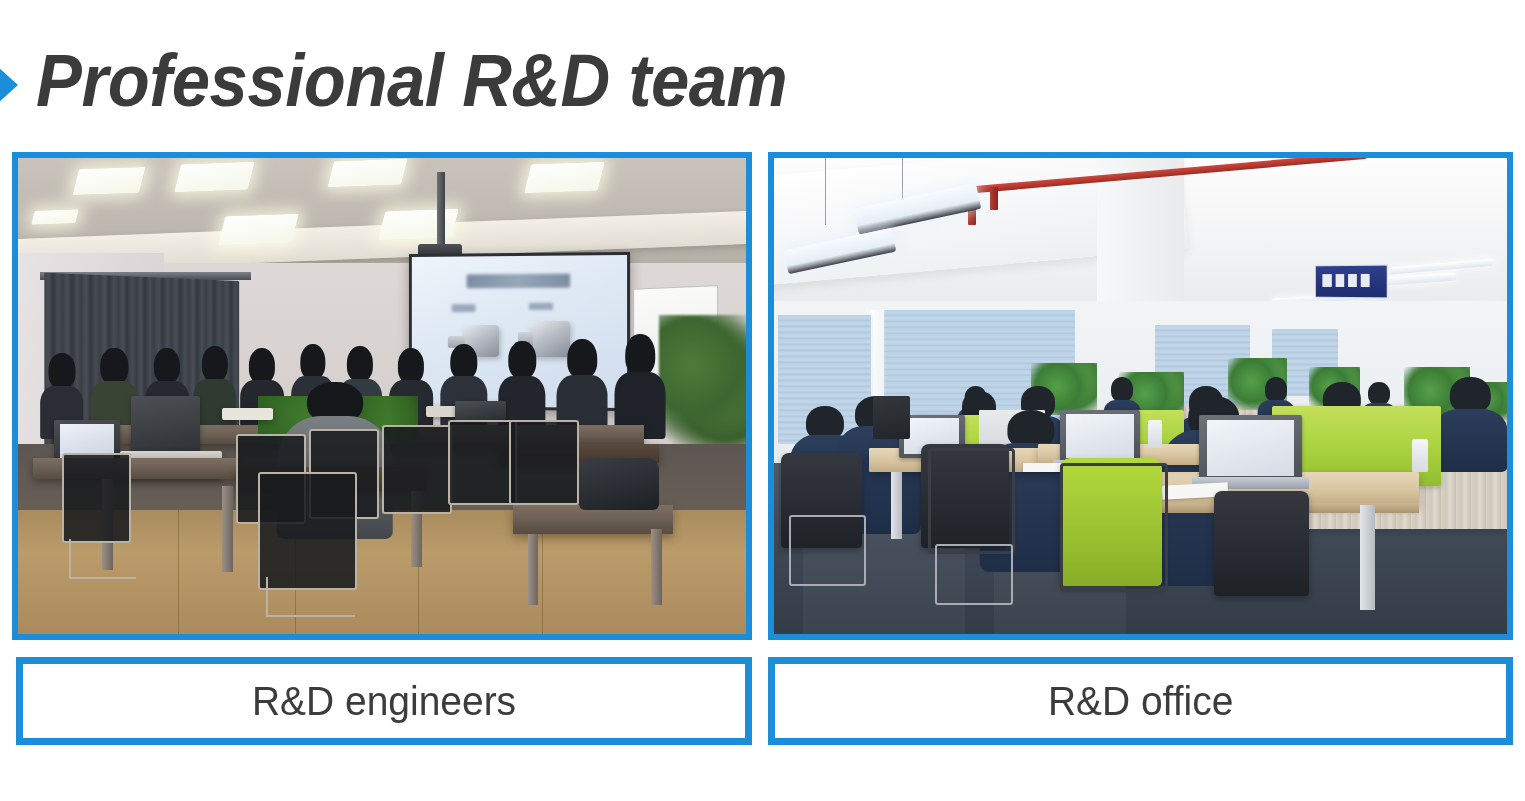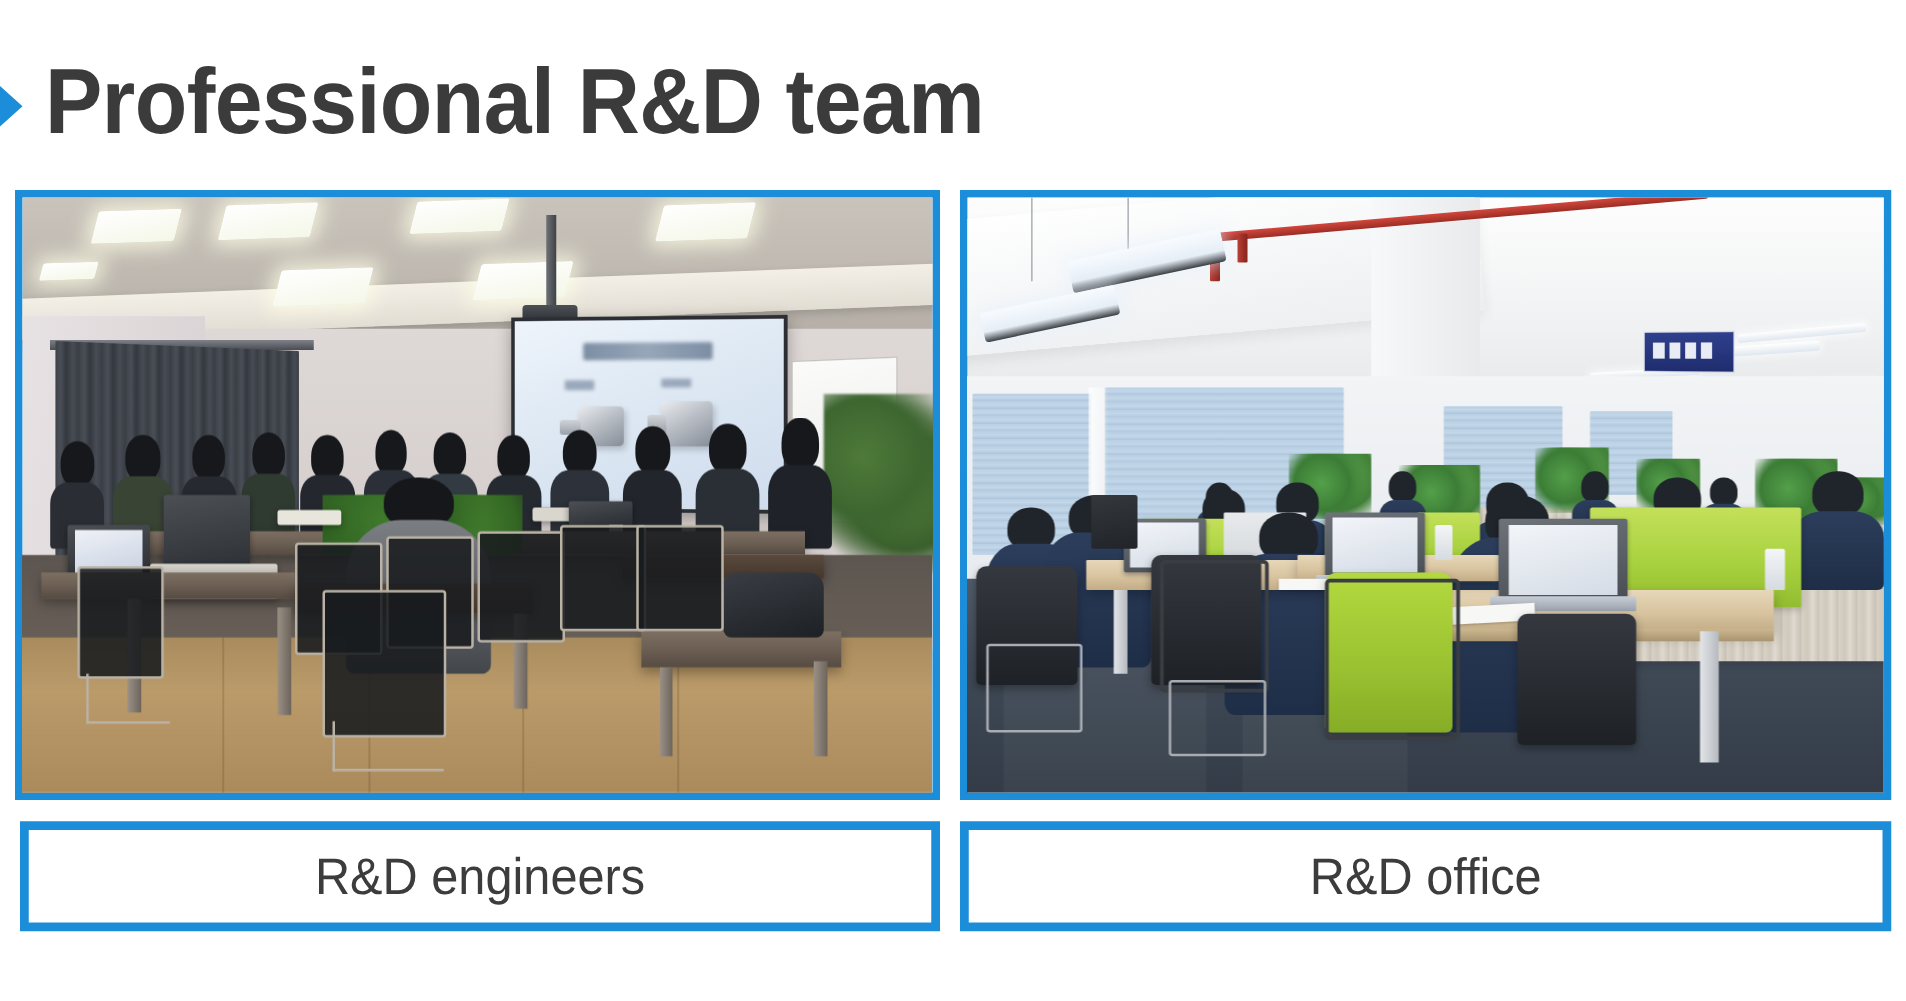"Professional R&D team" .header { font-style: none -> italic }
